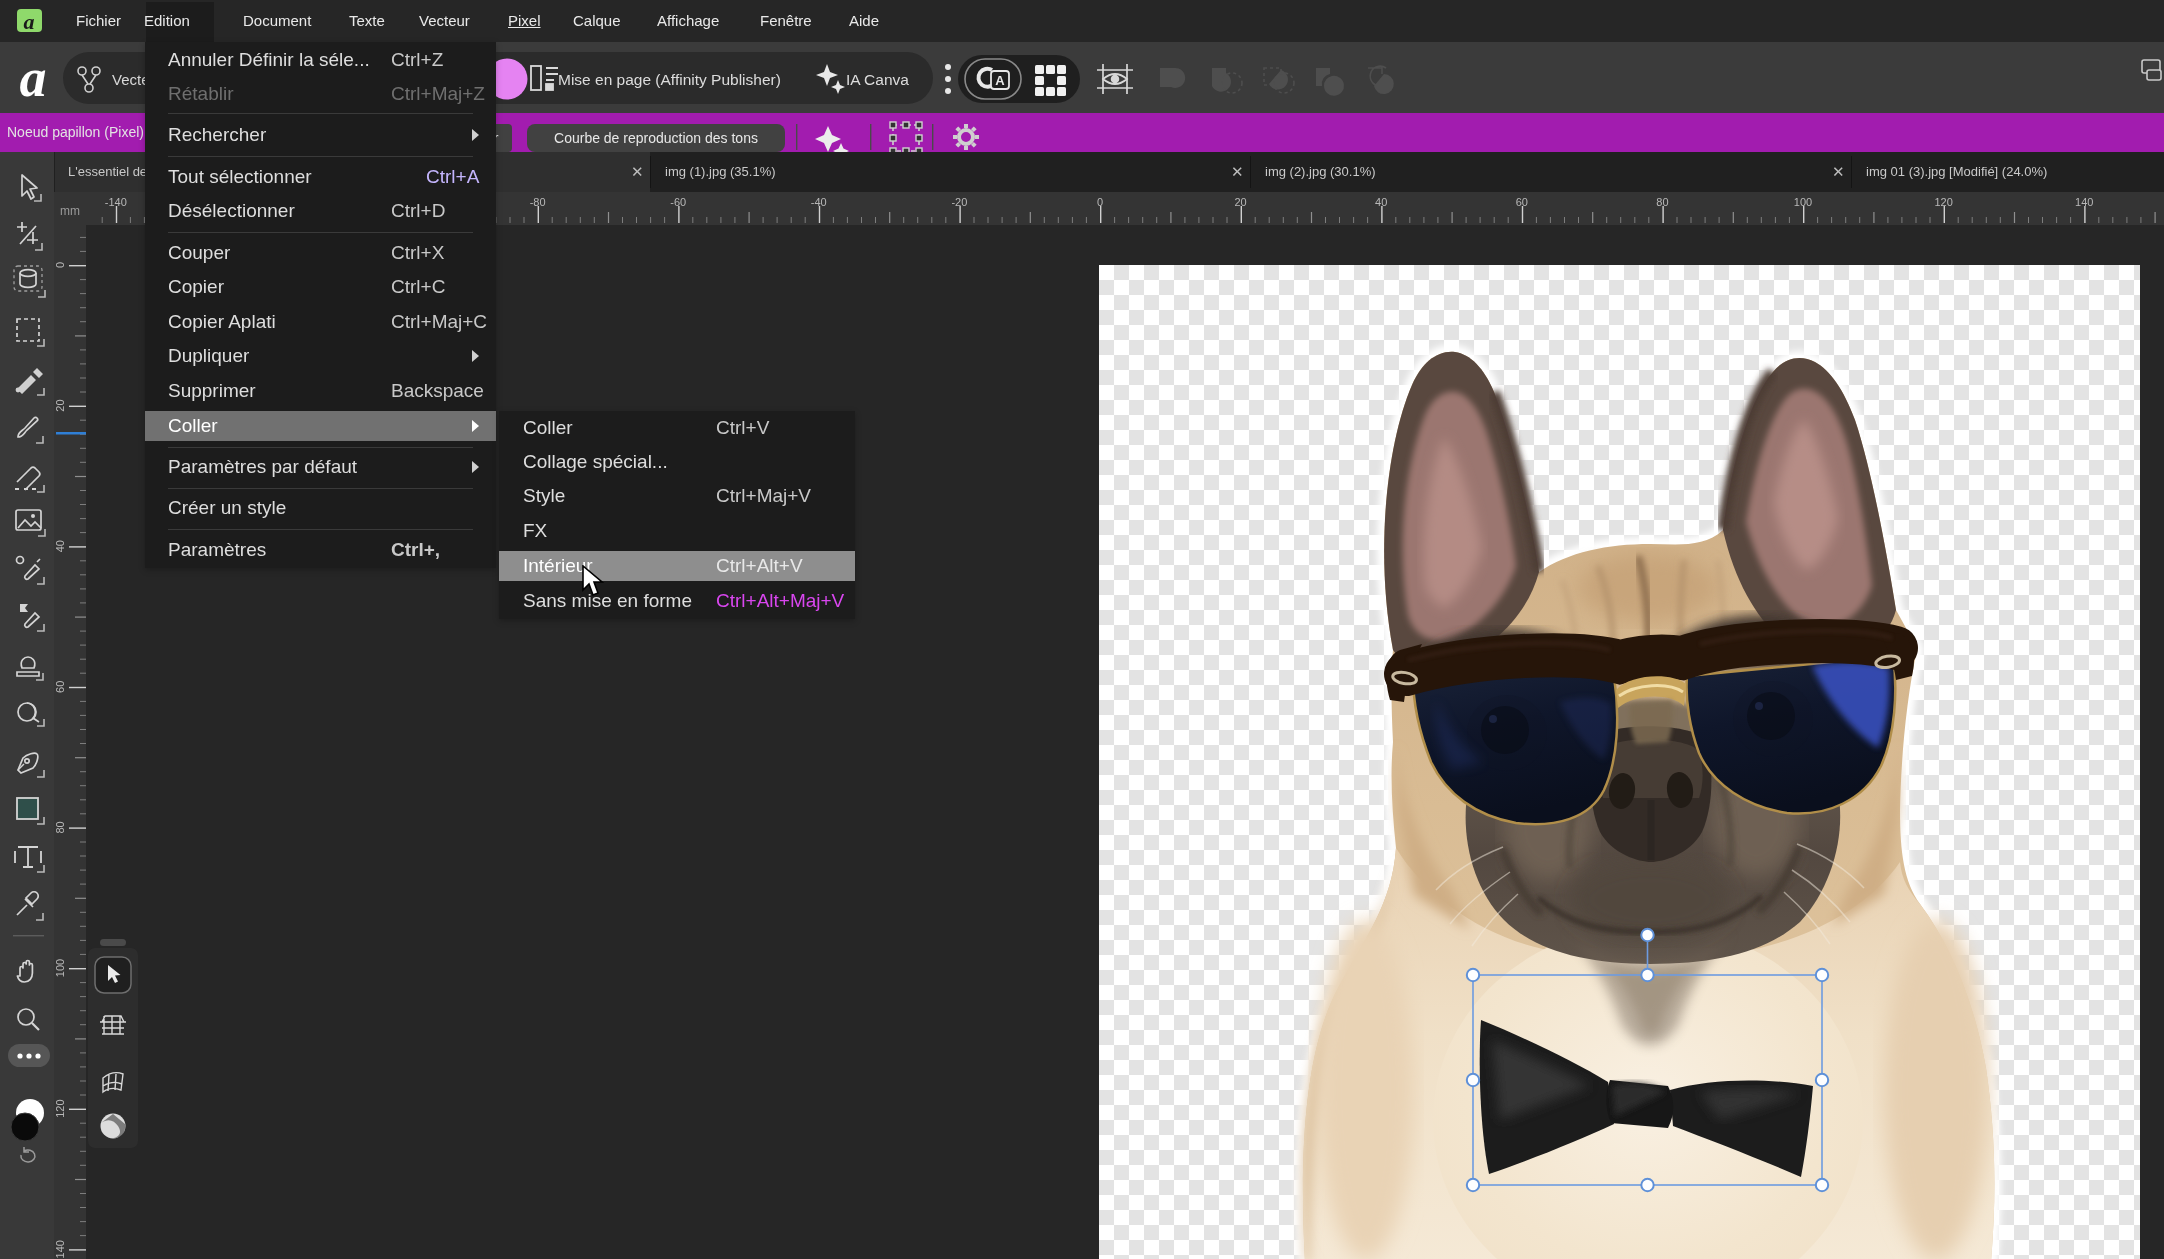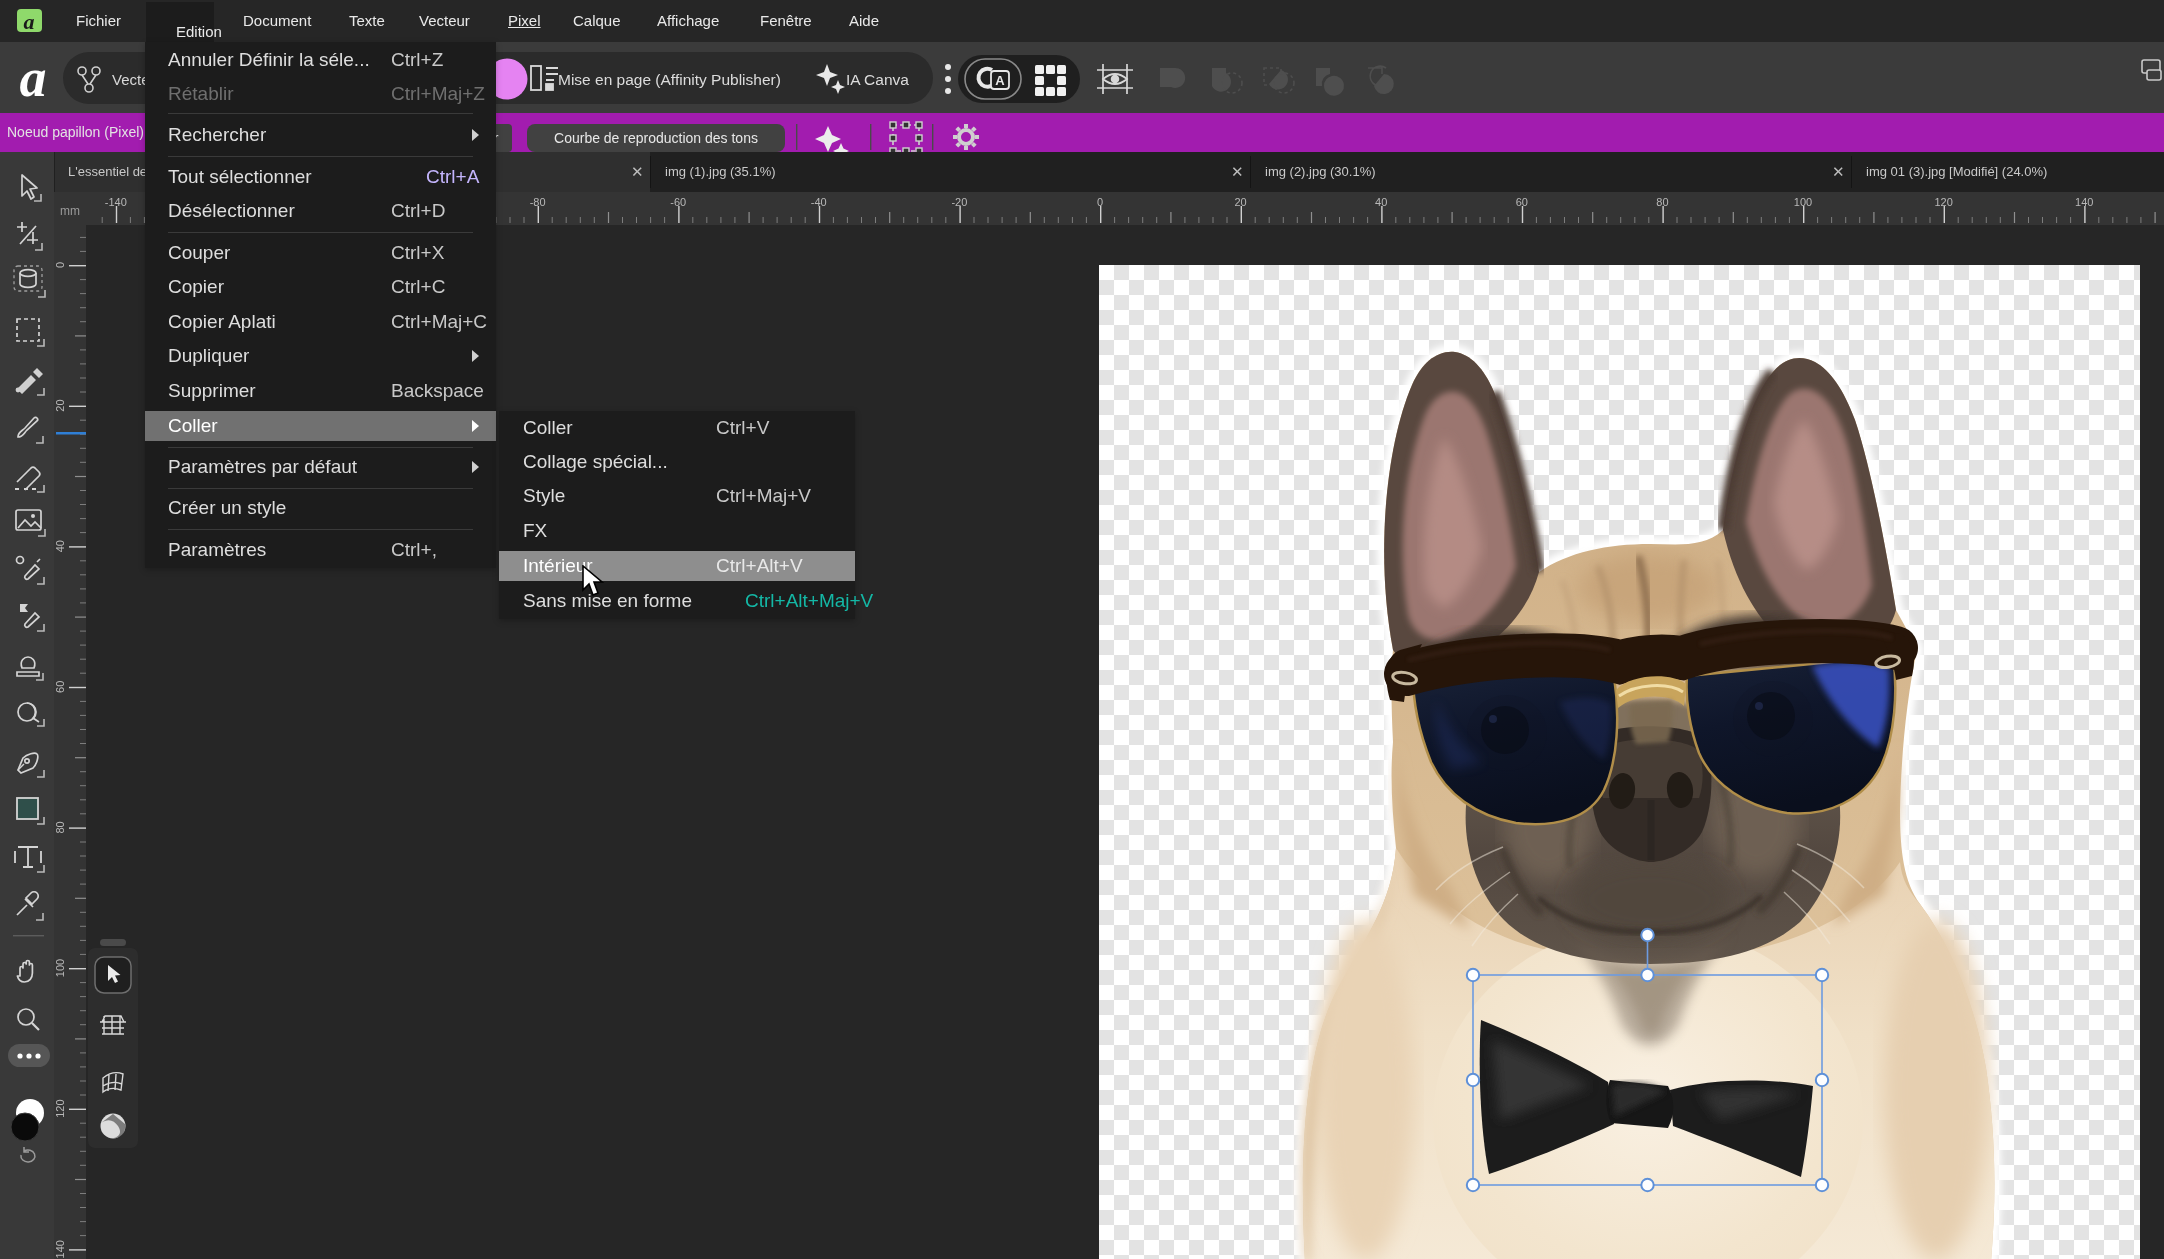"Edition" div.mb { left: 176px -> 144px; margin-top: 11px -> none }
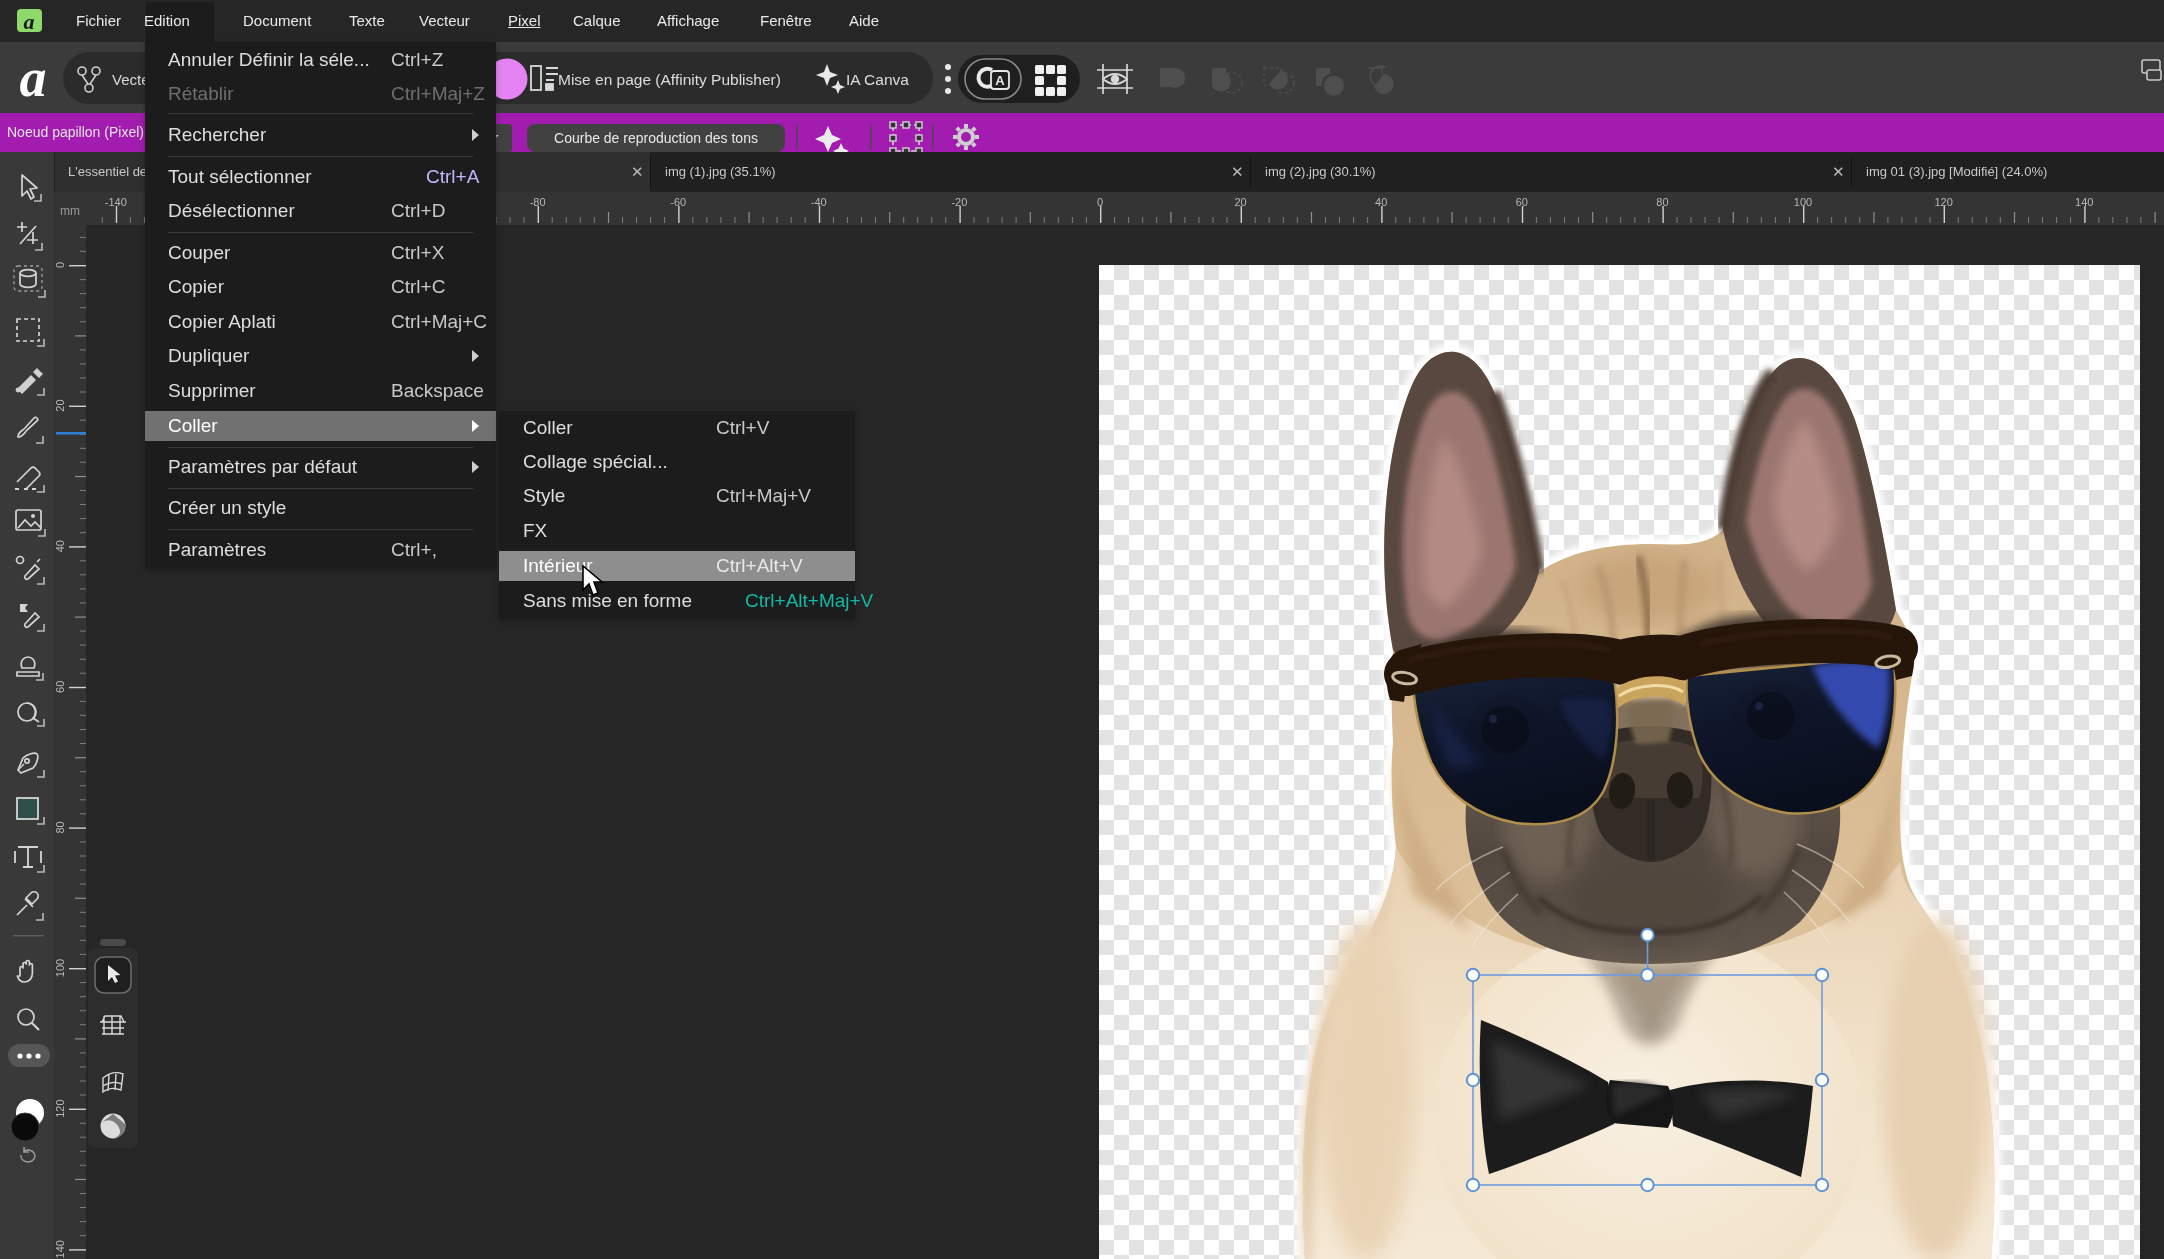"Ctrl+," div.mt { font-weight: none -> bold }
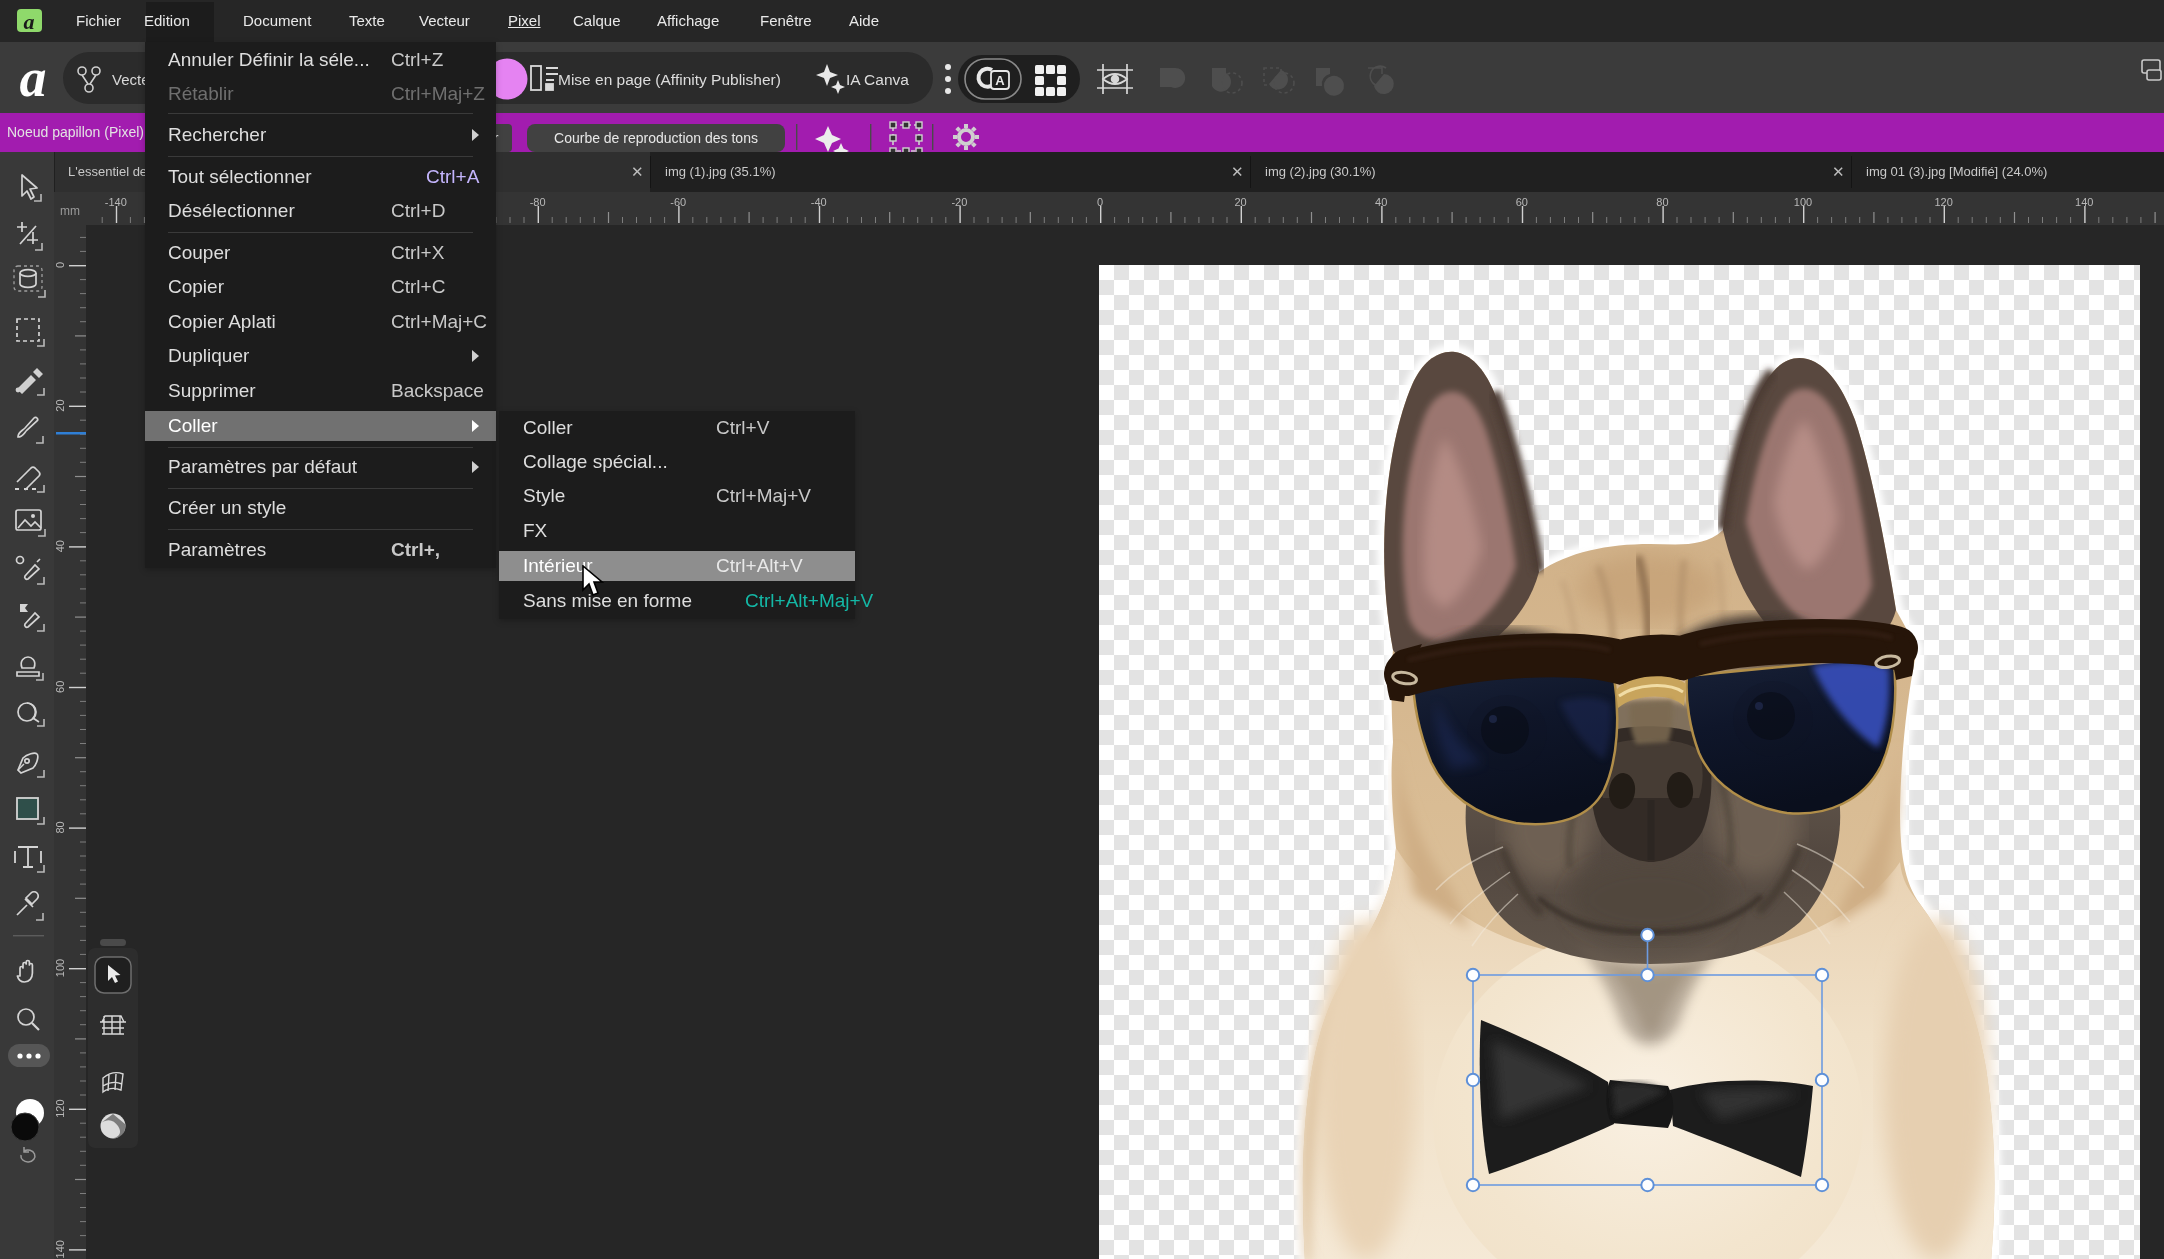"Ctrl+Alt+Maj+V" div.mt { color: #14b8a6 -> #d946ef; margin-left: 29px -> none }
